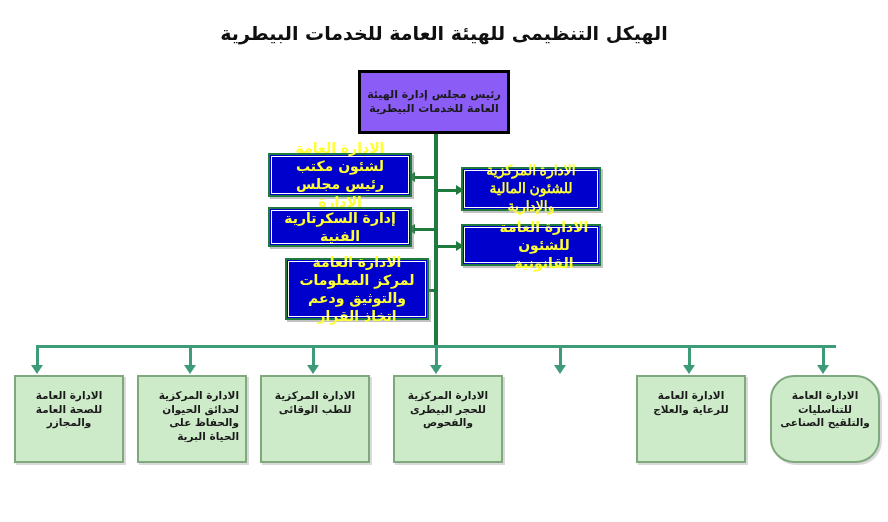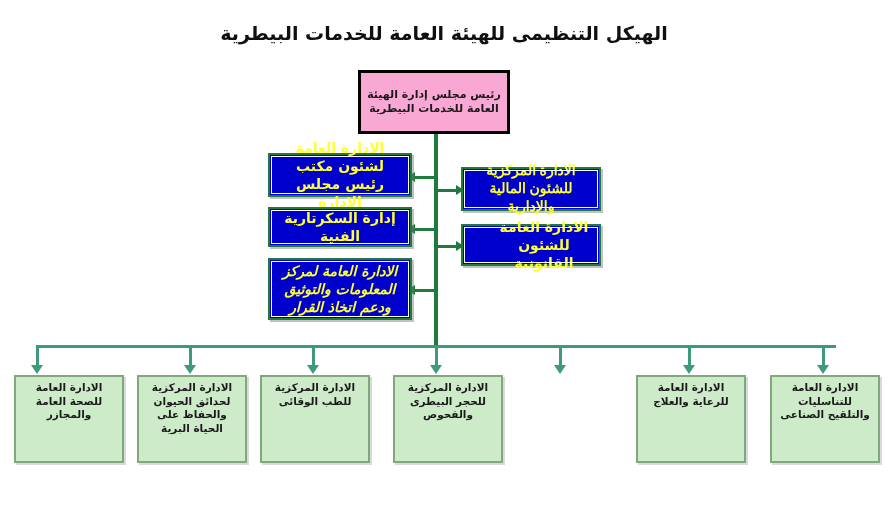"رئيس مجلس إدارة الهيئة العامة" .box-root { background: #f9a8d4 -> #8b5cf6 }
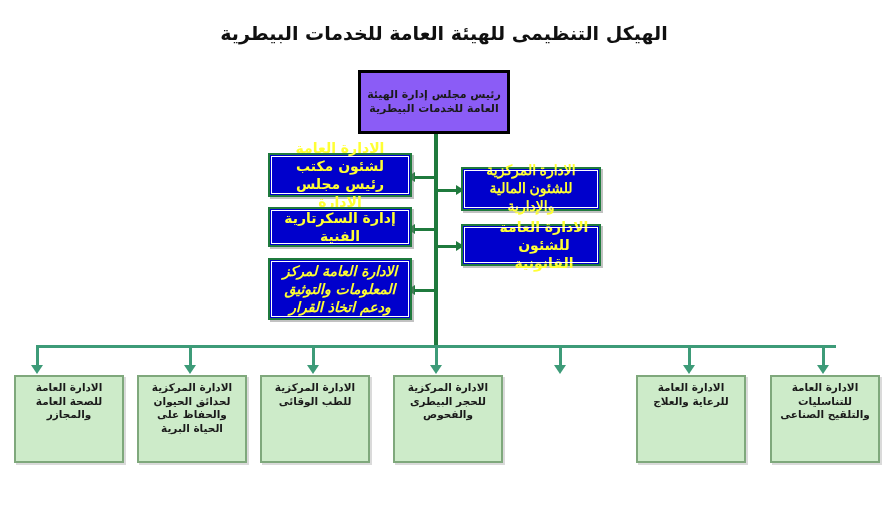"الادارة العامة لمركز المعلومات والتوثيق" div.box { font-style: italic -> none; left: 268px -> 285px }
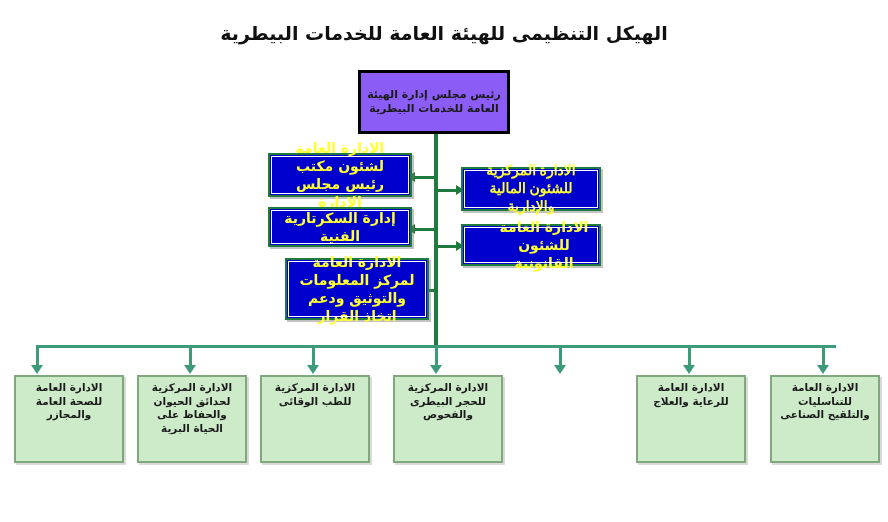"الادارة العامة للصحة العامة والمجازر" .box-green .txt { margin-top: none -> 8px }
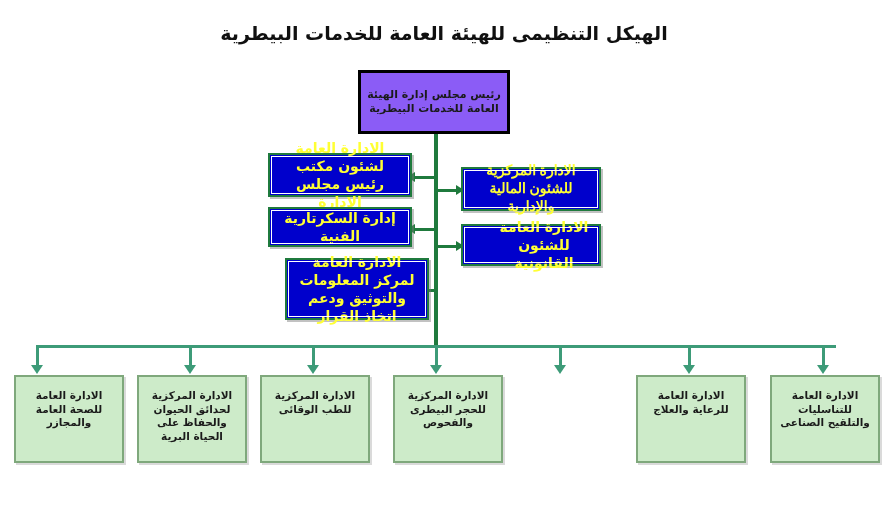"الادارة المركزية لحدائق الحيوان والحفاظ" div.box { text-align: none -> right }
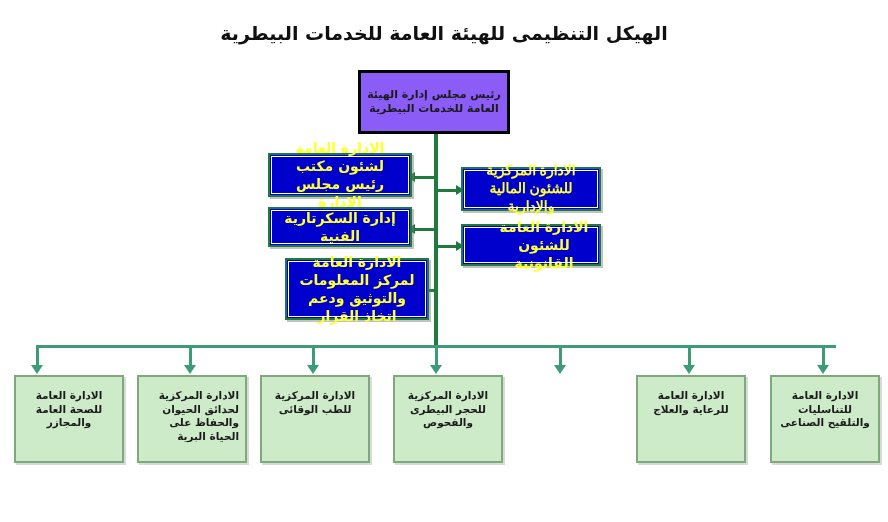"الادارة العامة للتناسليات والتلقيح" div.box { border-radius: none -> 24px }
